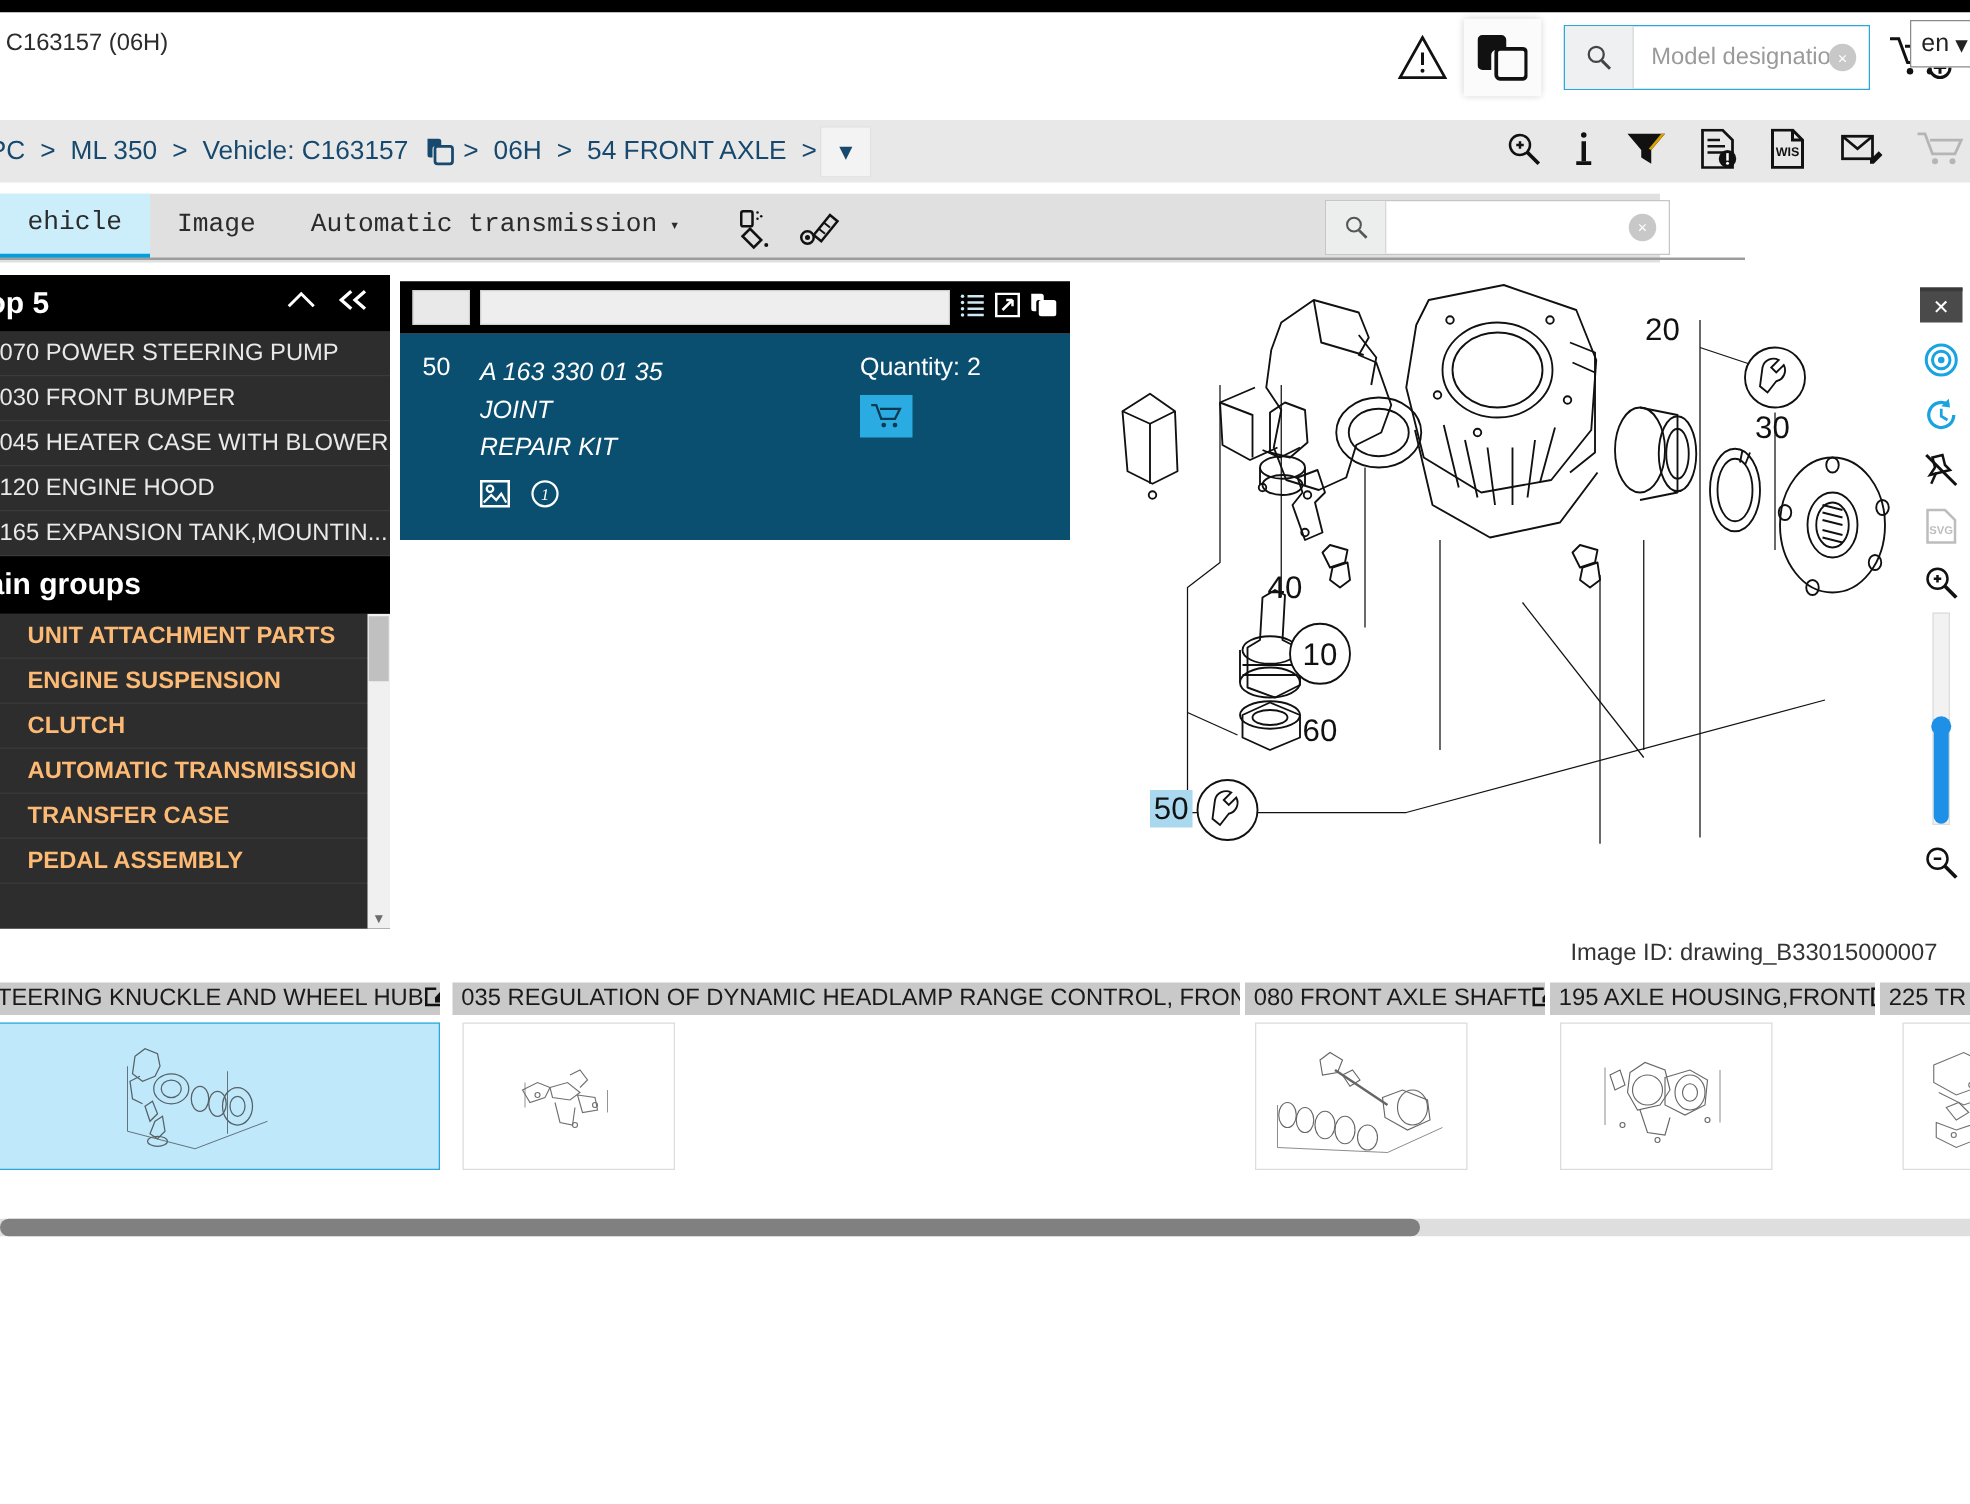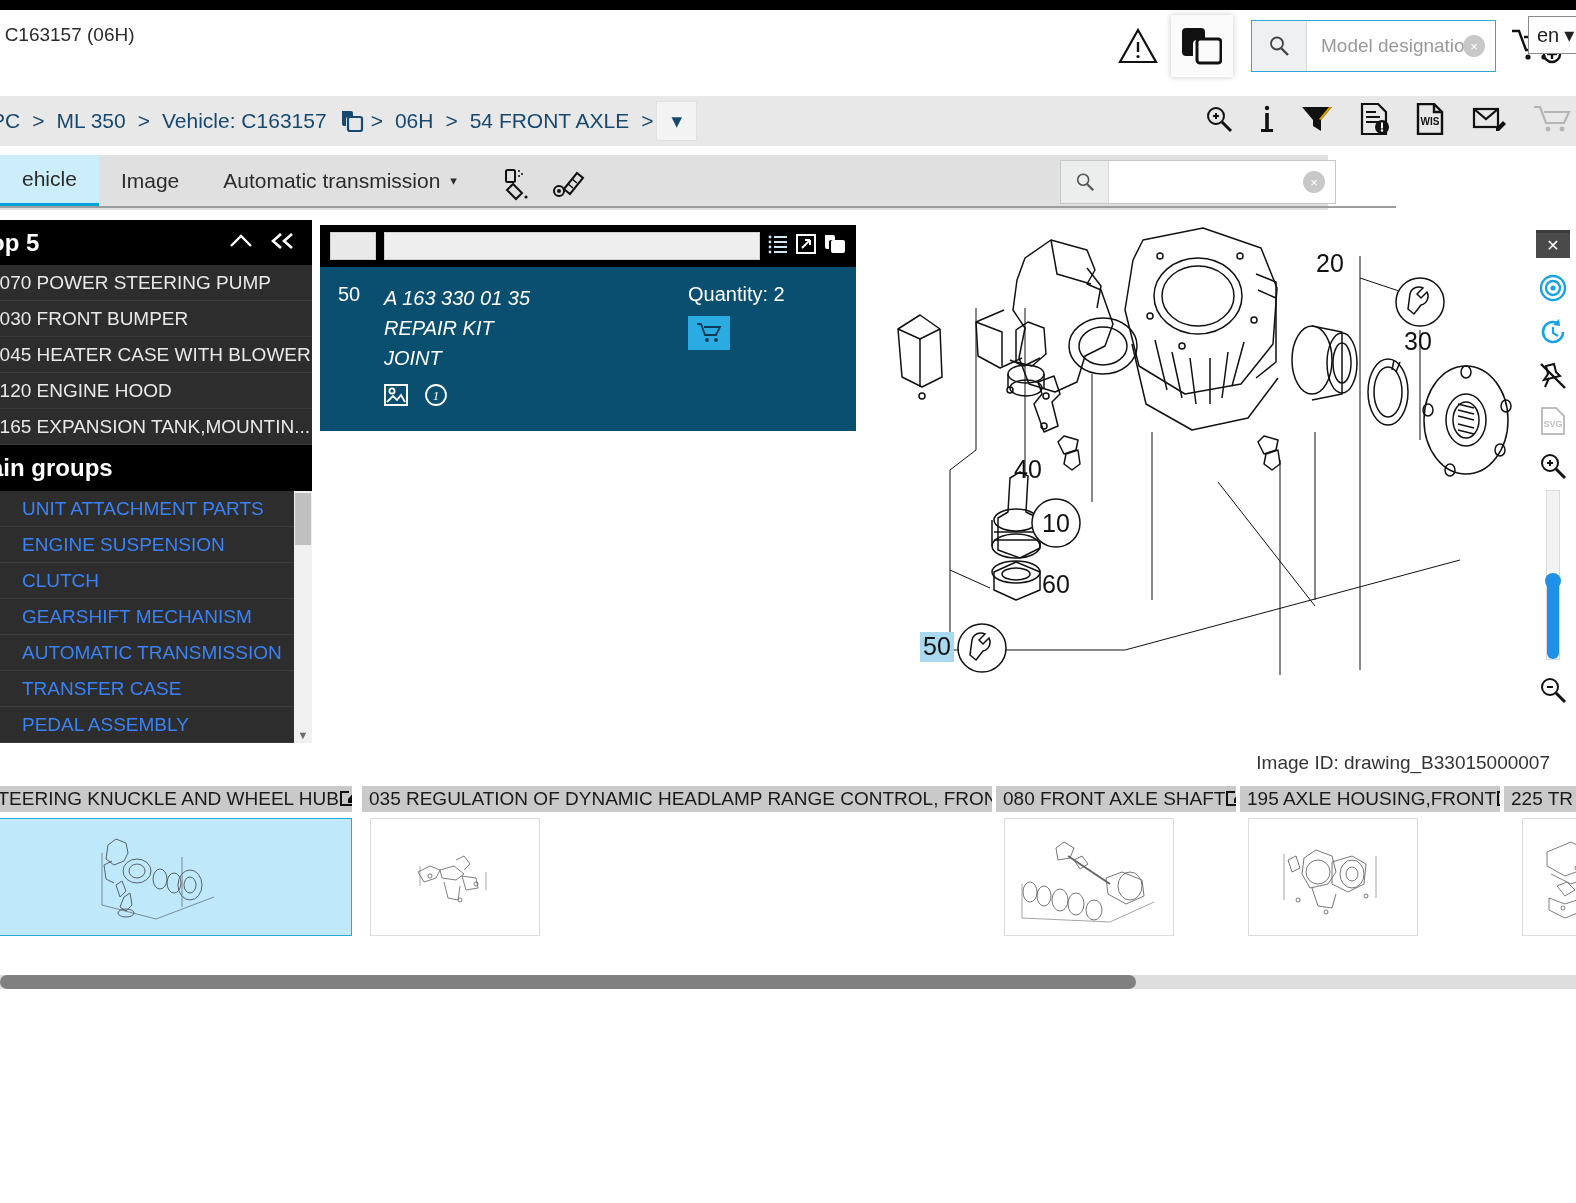"ehicle" .tabbar { font-family: none -> Liberation Mono, monospace }
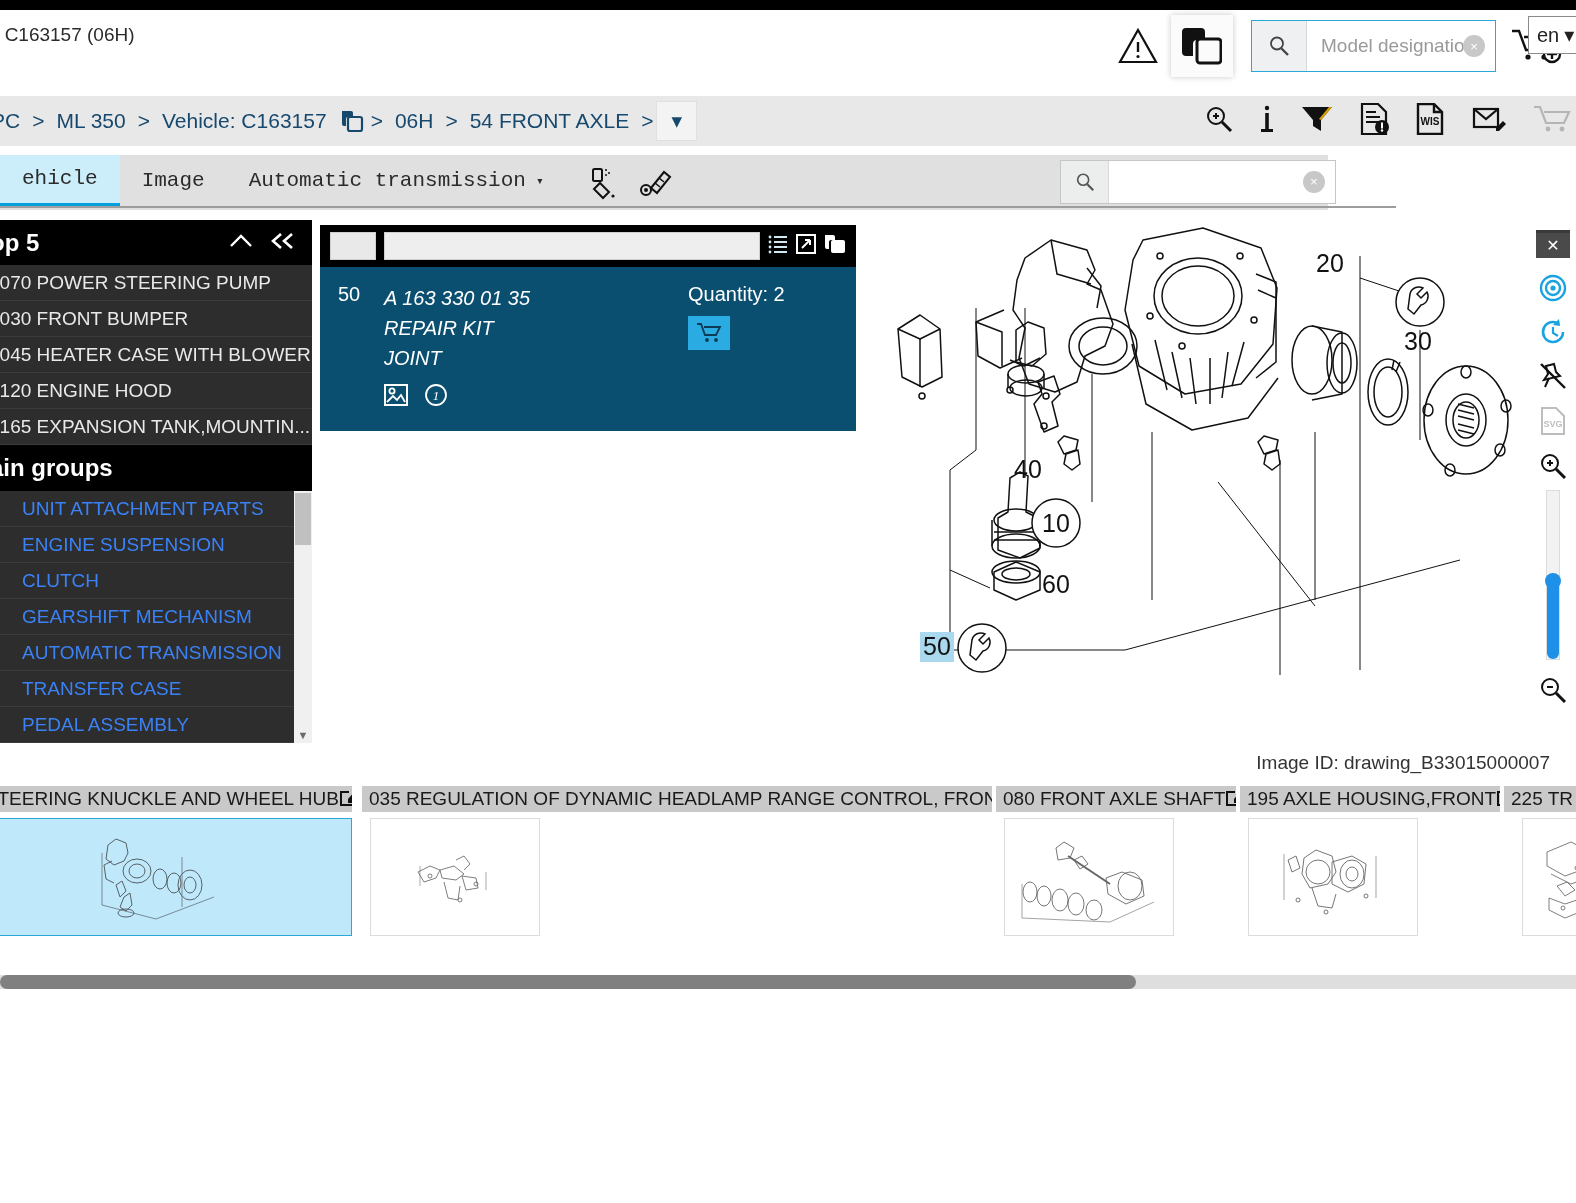"REPAIR KIT" div.pc-line { order: before "JOINT" -> after "JOINT" }
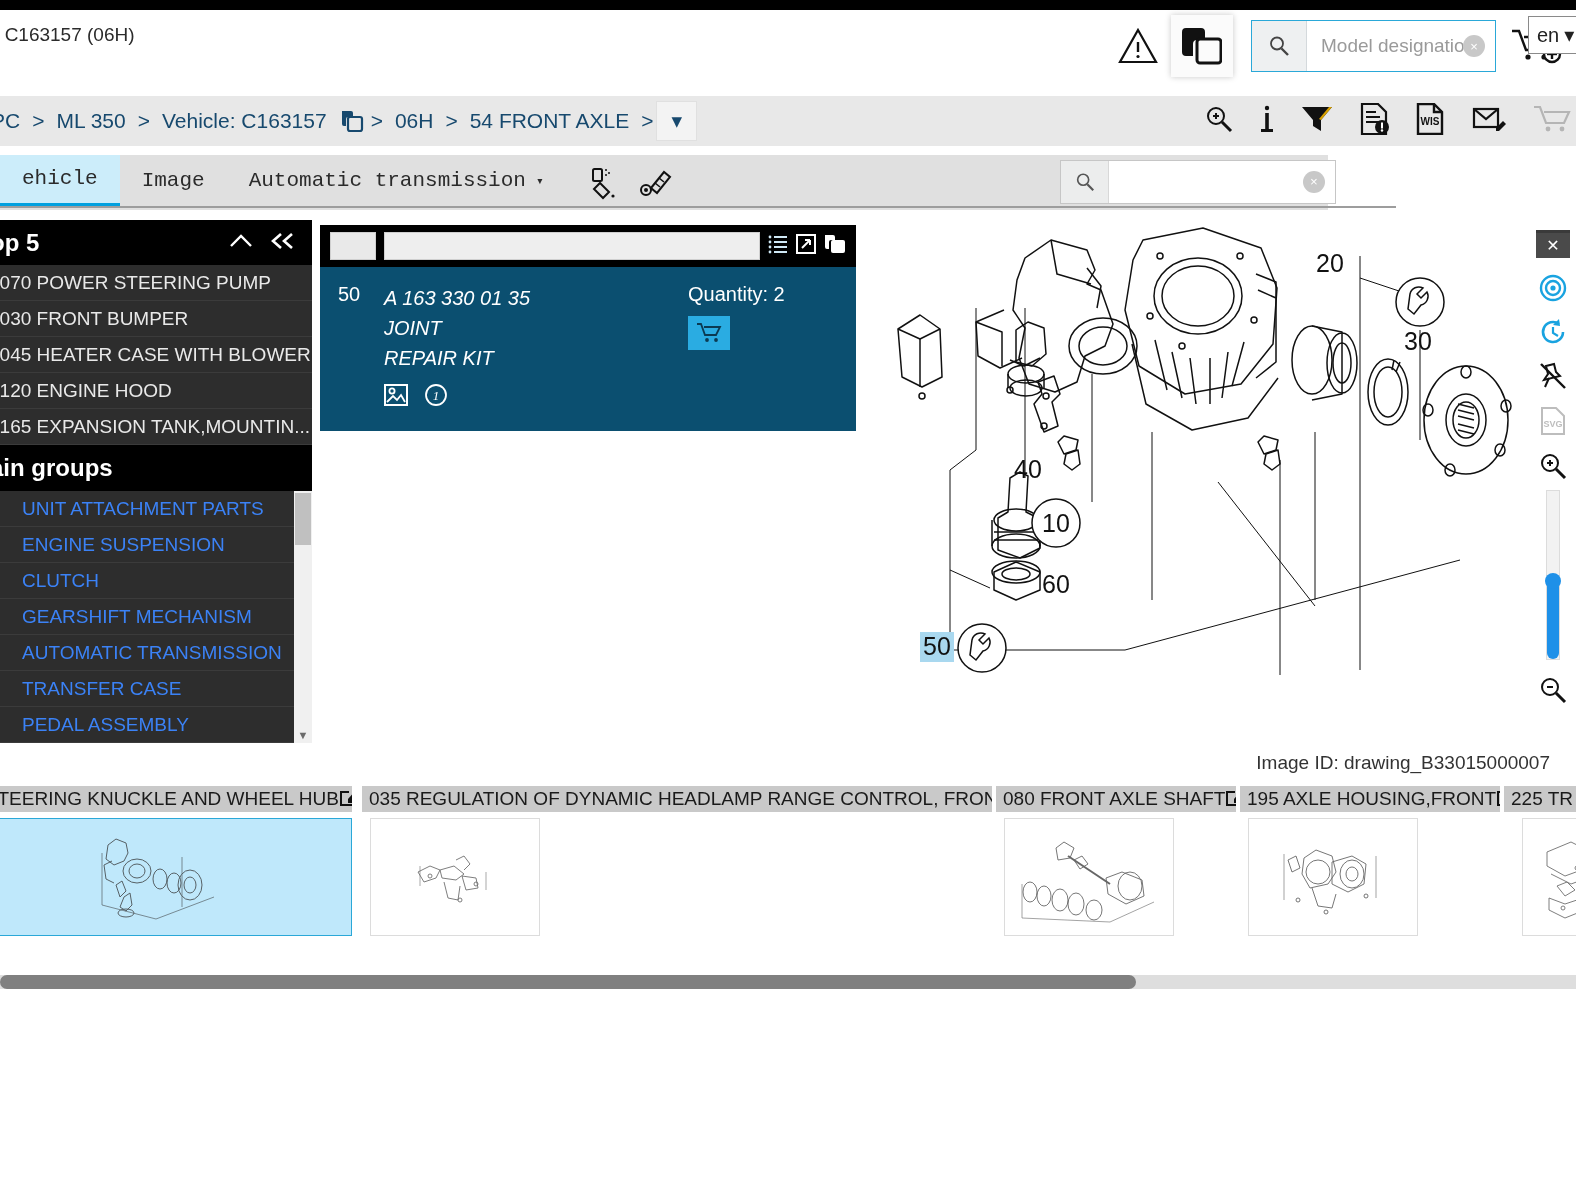"UNIT ATTACHMENT PARTS" .sb-grow { color: #3b82f6 -> #fdba74; font-weight: none -> bold }
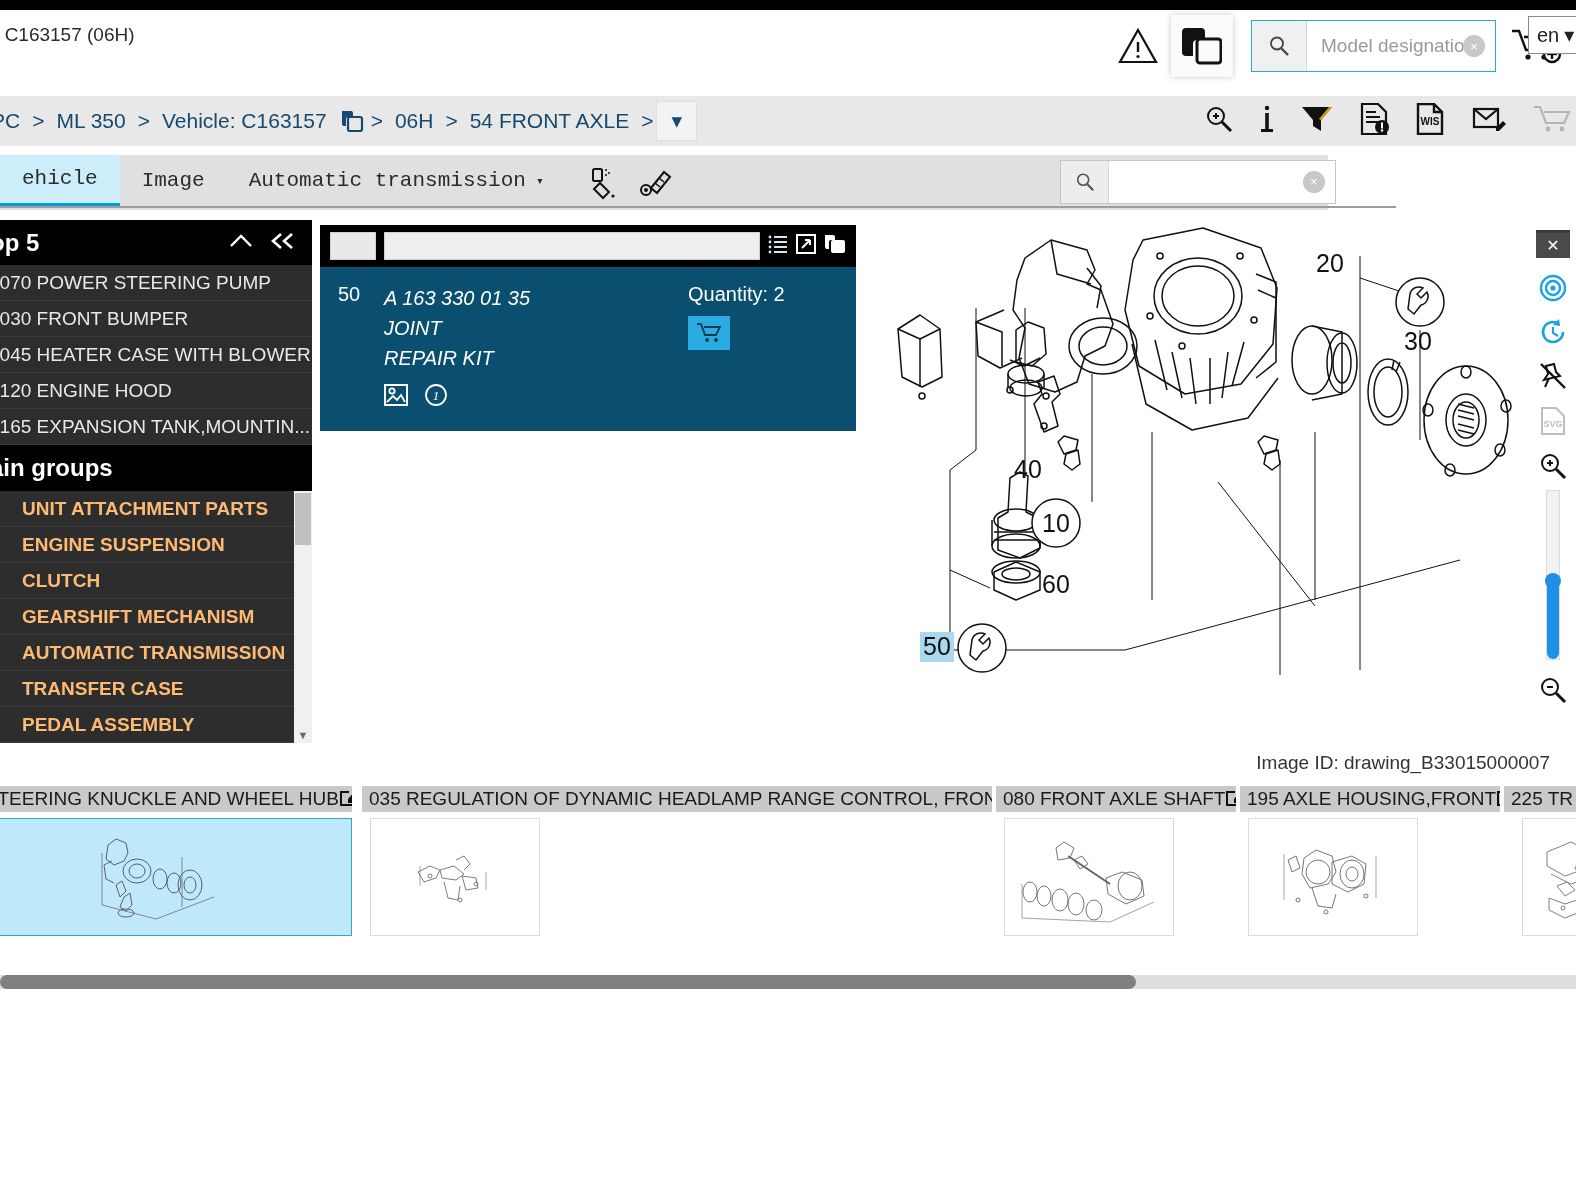"GEARSHIFT MECHANISM" div.sb-grow { html: <div> <span>GEARSHIFT MECHANISM</span> </div> -> none }
